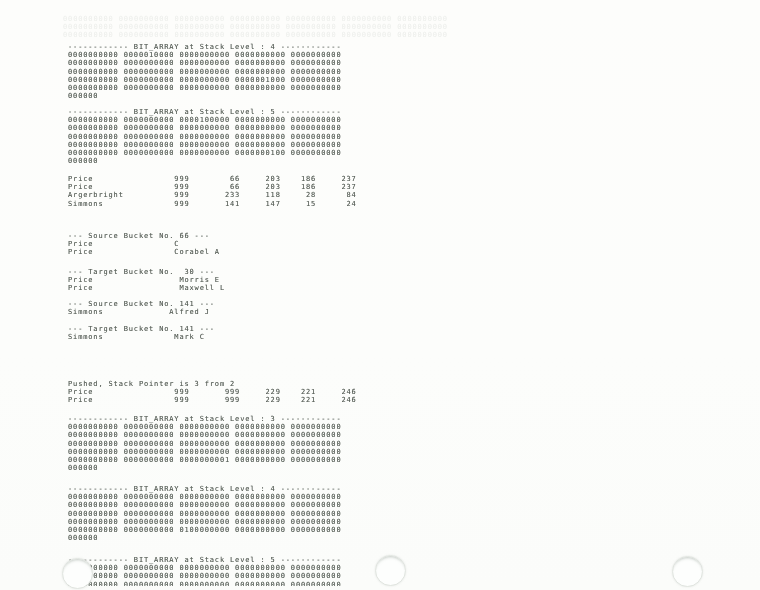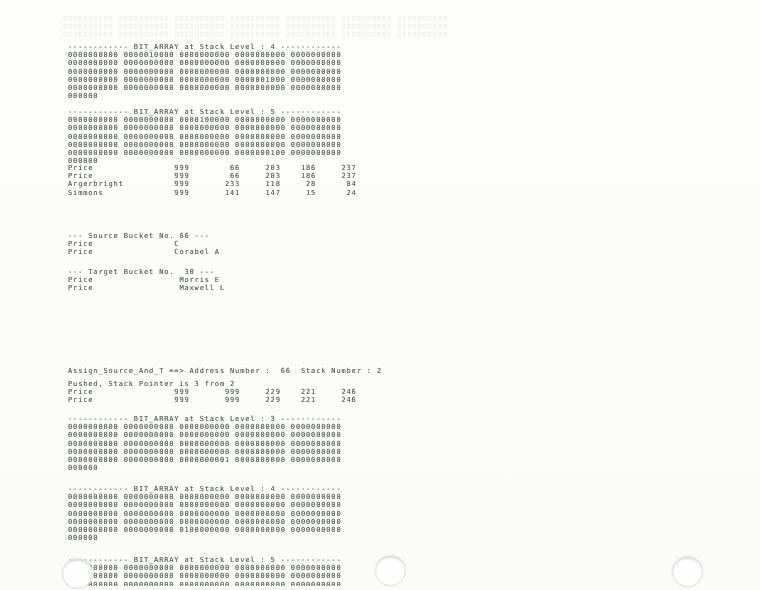"Price 999 66 203 186" pre.sec { top: 164px -> 175px }
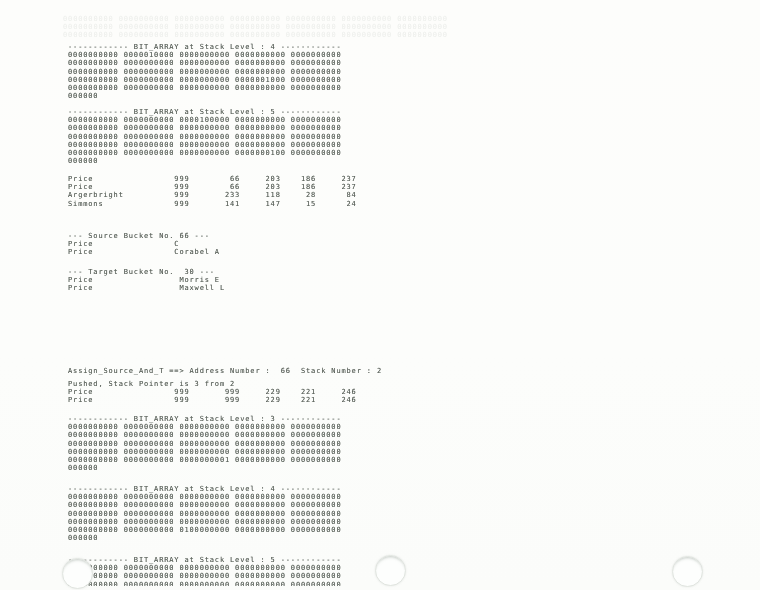"--- Source Bucket No. 141" pre.sec { html: none -> <pre>--- Source Bucket No. 141 --- Simmons Alfred J</pre> }
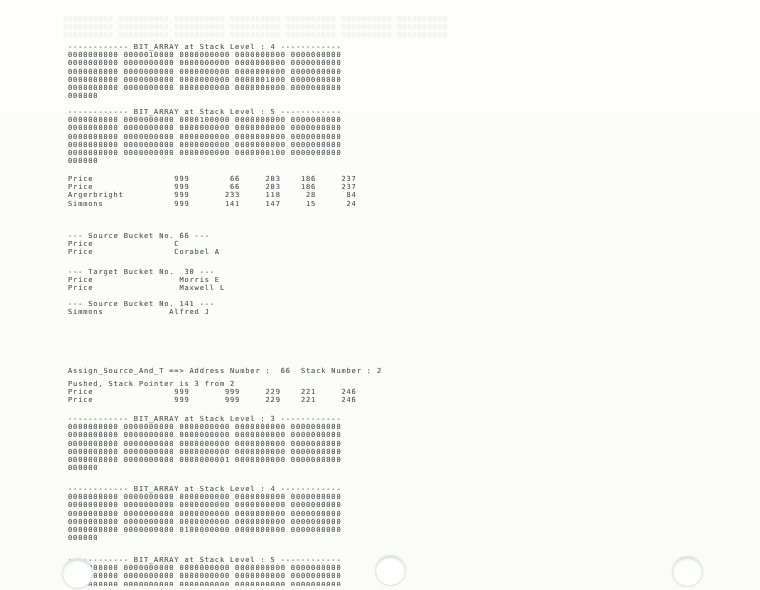"--- Target Bucket No. 141" pre.sec { html: none -> <pre>--- Target Bucket No. 141 --- Simmons Mark C</pre> }
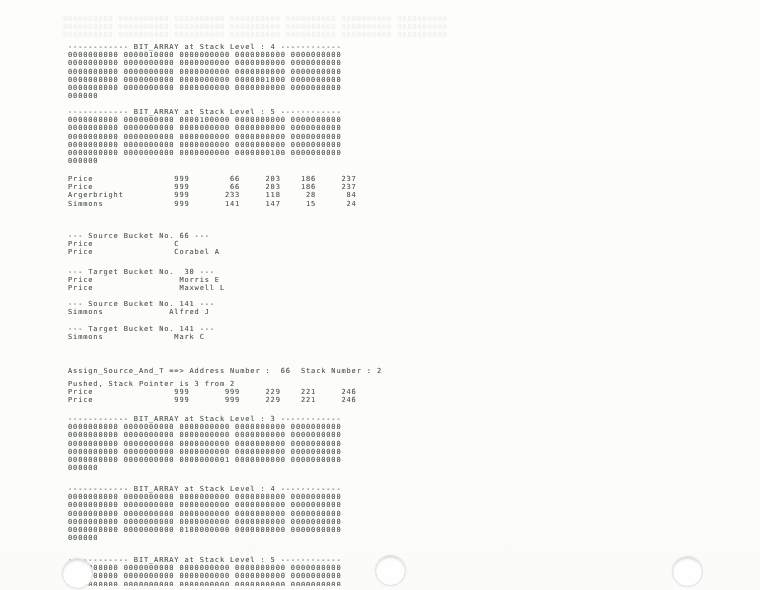"Assign_Source_And_T ==> Address Number :" pre.sec { html: <pre>Assign_Source_And_T ==&gt; Address Number : 66 Stack Number : 2</pre> -> none }
